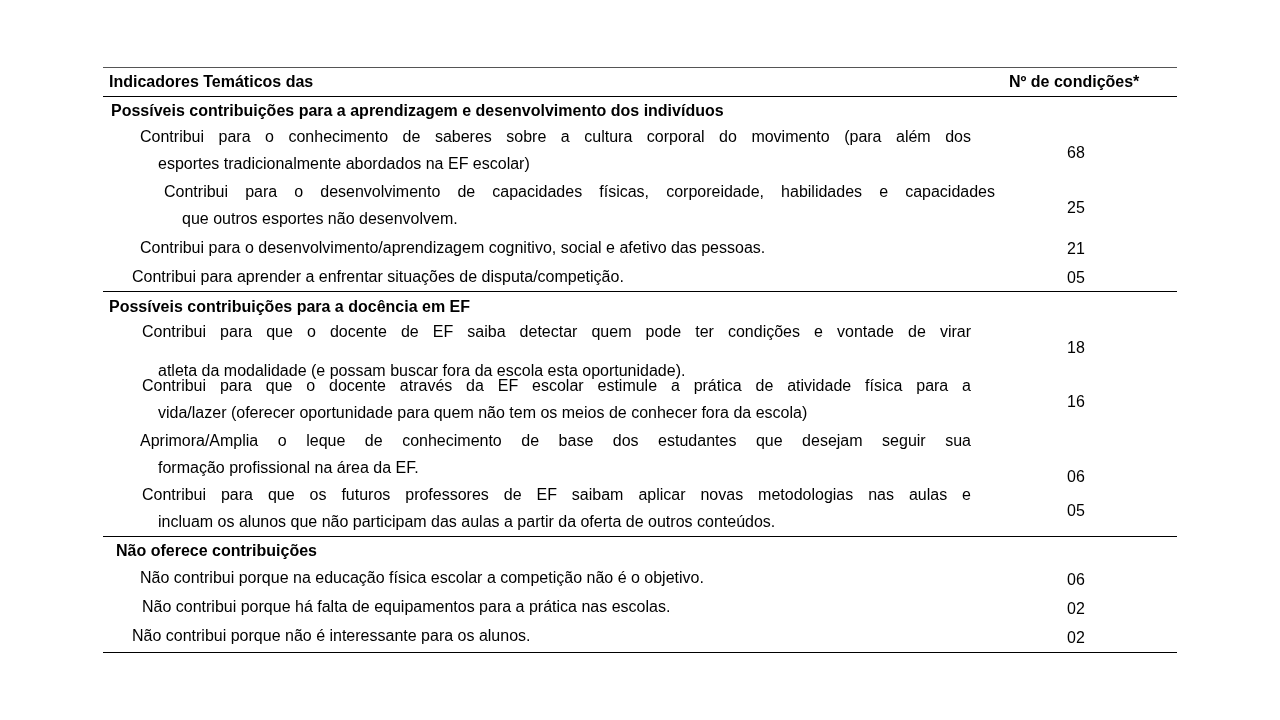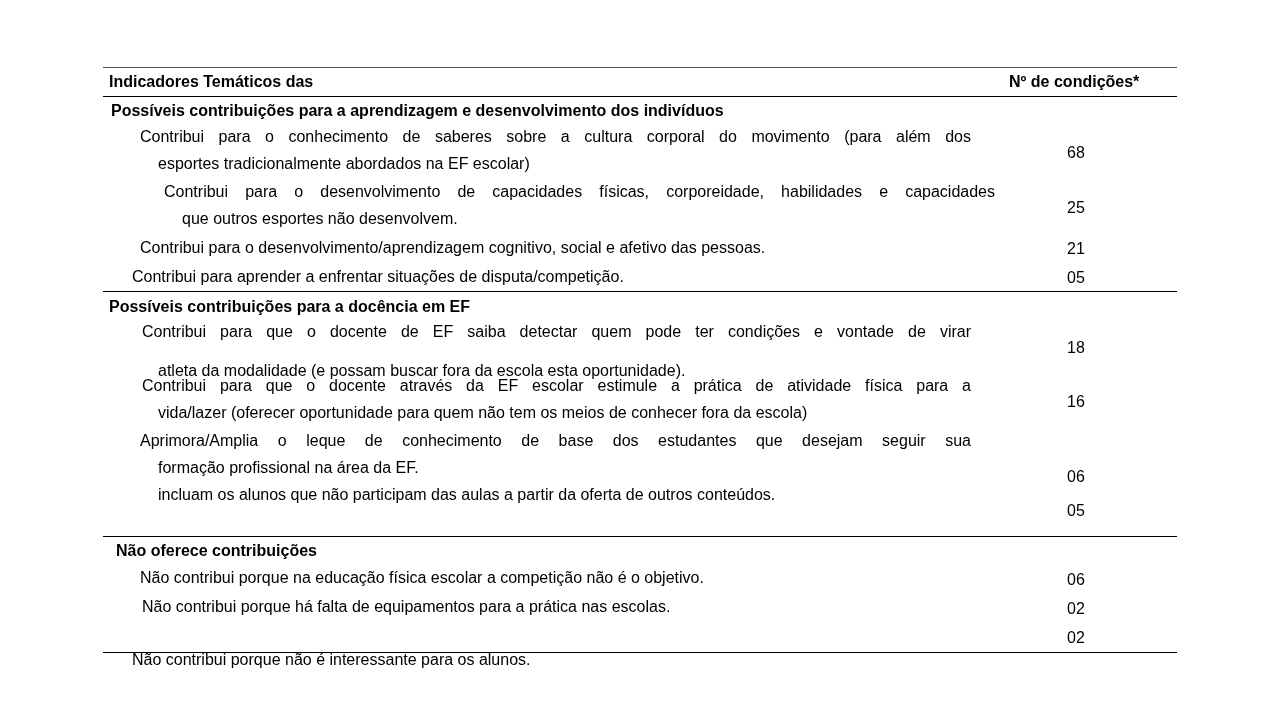"Contribui para que os futuros" span.l1 { html: none -> <span>Contribui para que os futuros professores de EF saibam aplicar novas metodologias nas aulas e</span> }
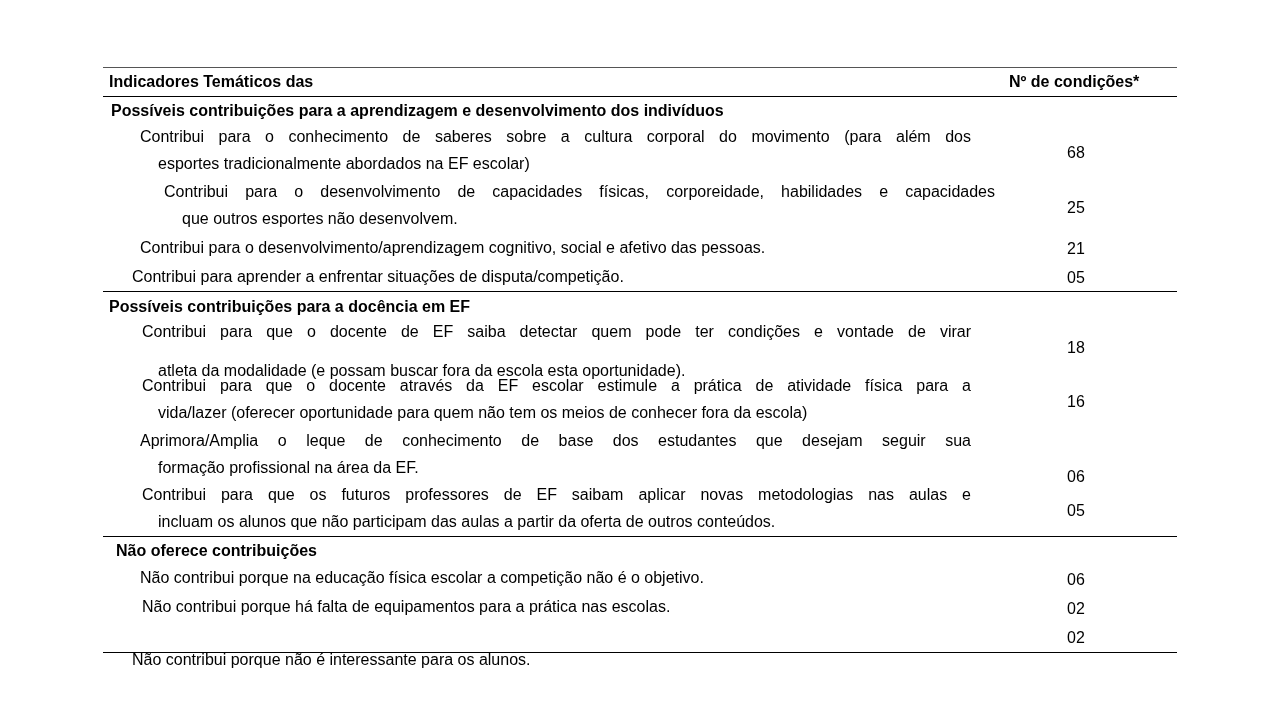"Não contribui porque não é" div.t { margin-top: 24px -> none }
